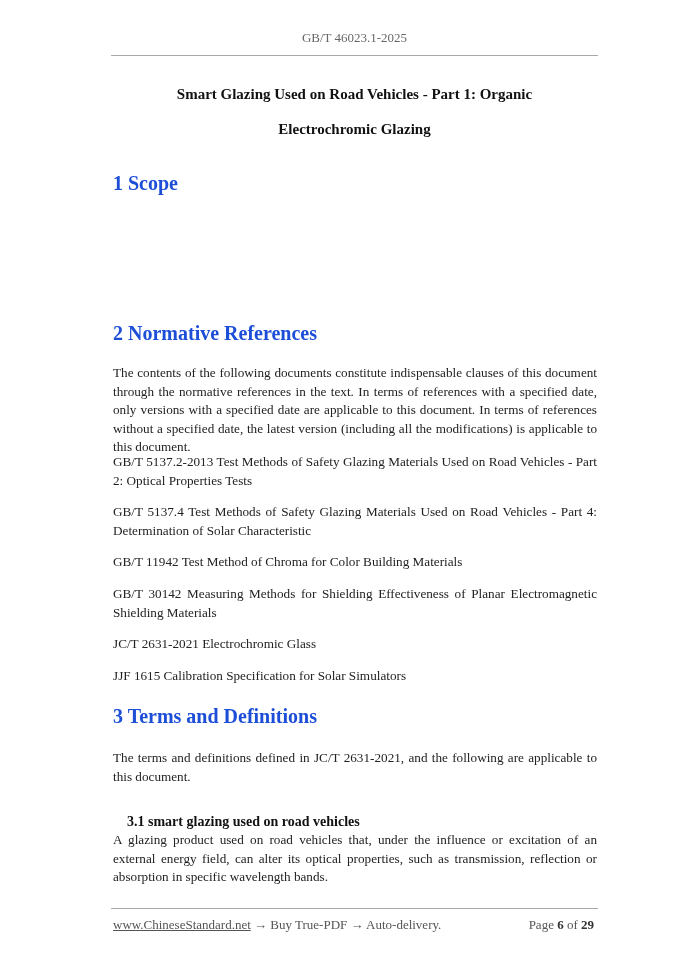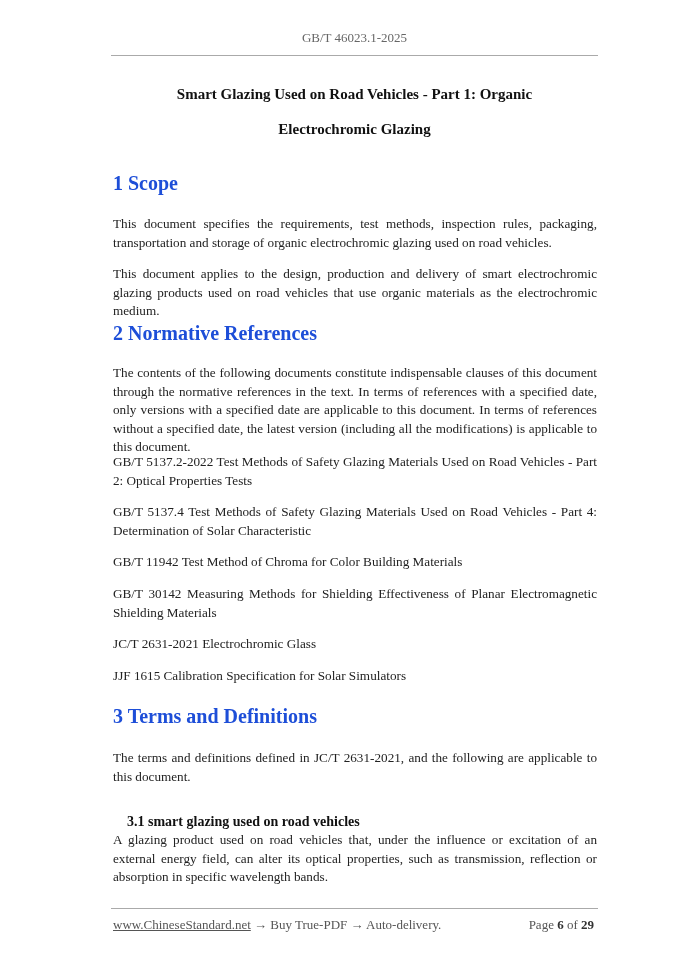"This document specifies the" p.para { html: <p>This document specifies the requirements, test methods, inspection rules, packaging, transportation and storage of organic electrochromic glazing used on road vehicles.</p> -> none }
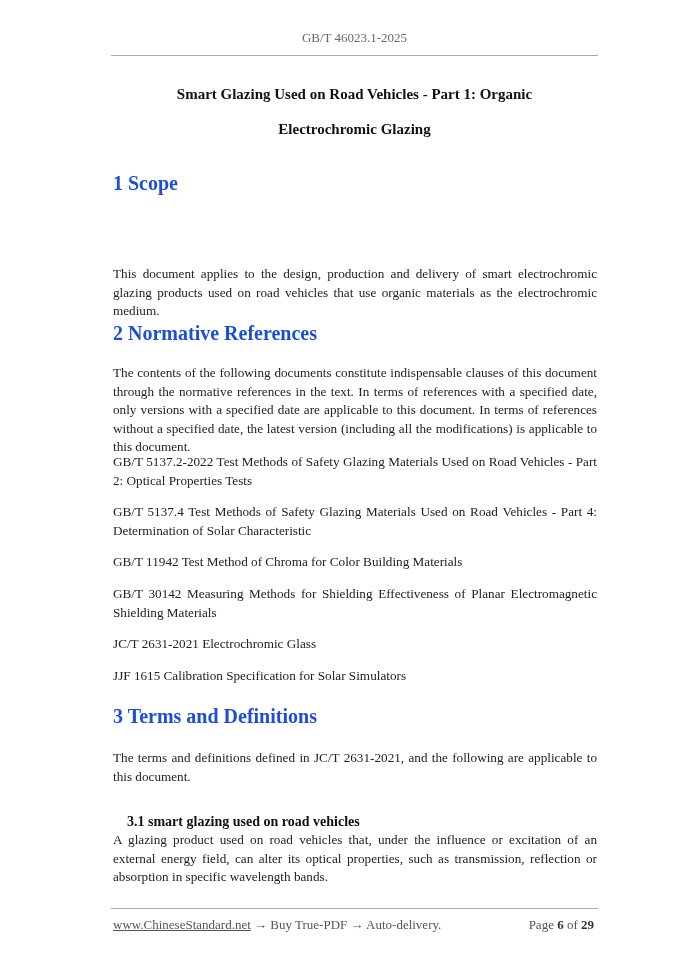"This document applies to the" p.para { html: <p>This document applies to the design, production and delivery of smart electrochromic glazing products used on road vehicles that use organic materials as the electrochromic medium.</p> -> none }
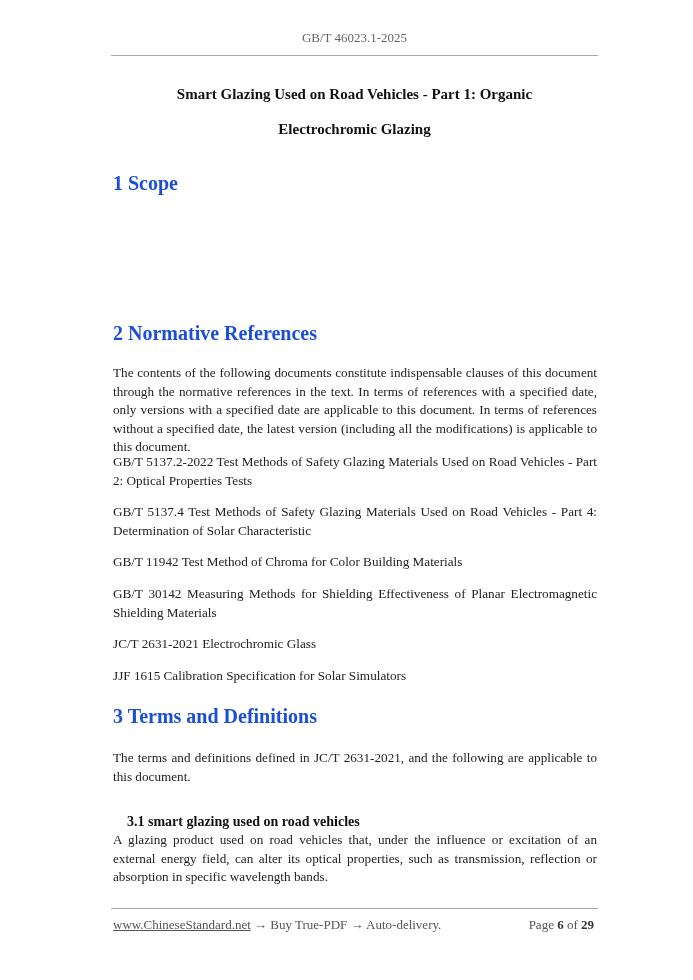"GB/T 5137.2-2022 Test Methods of" p.para { text: 5137.2-2022 -> 5137.2-2013 }
